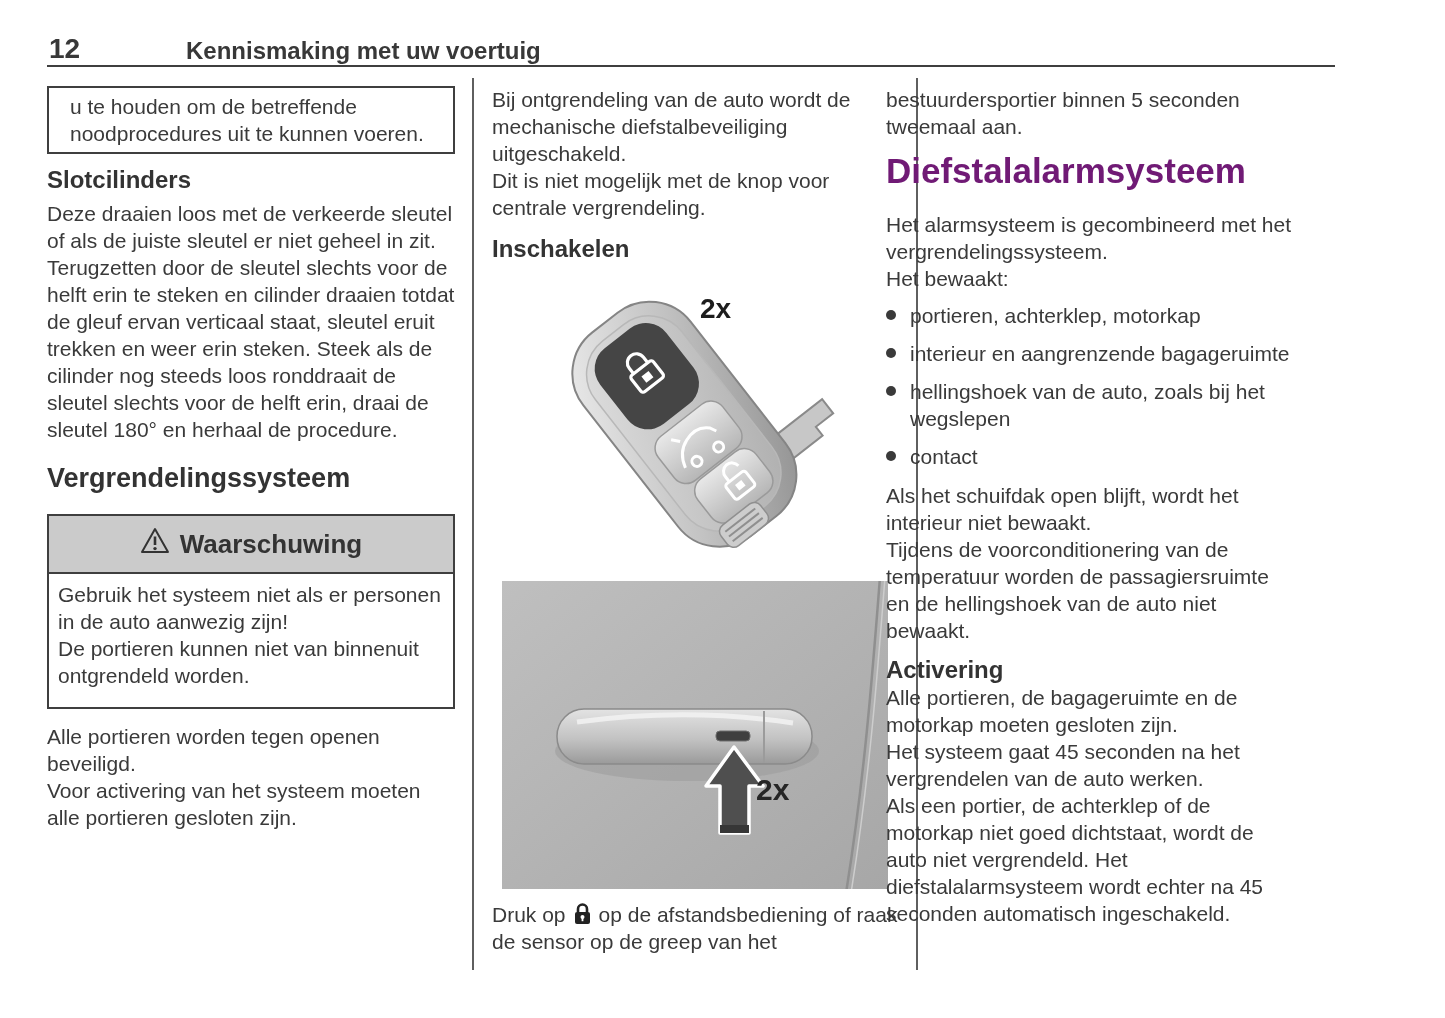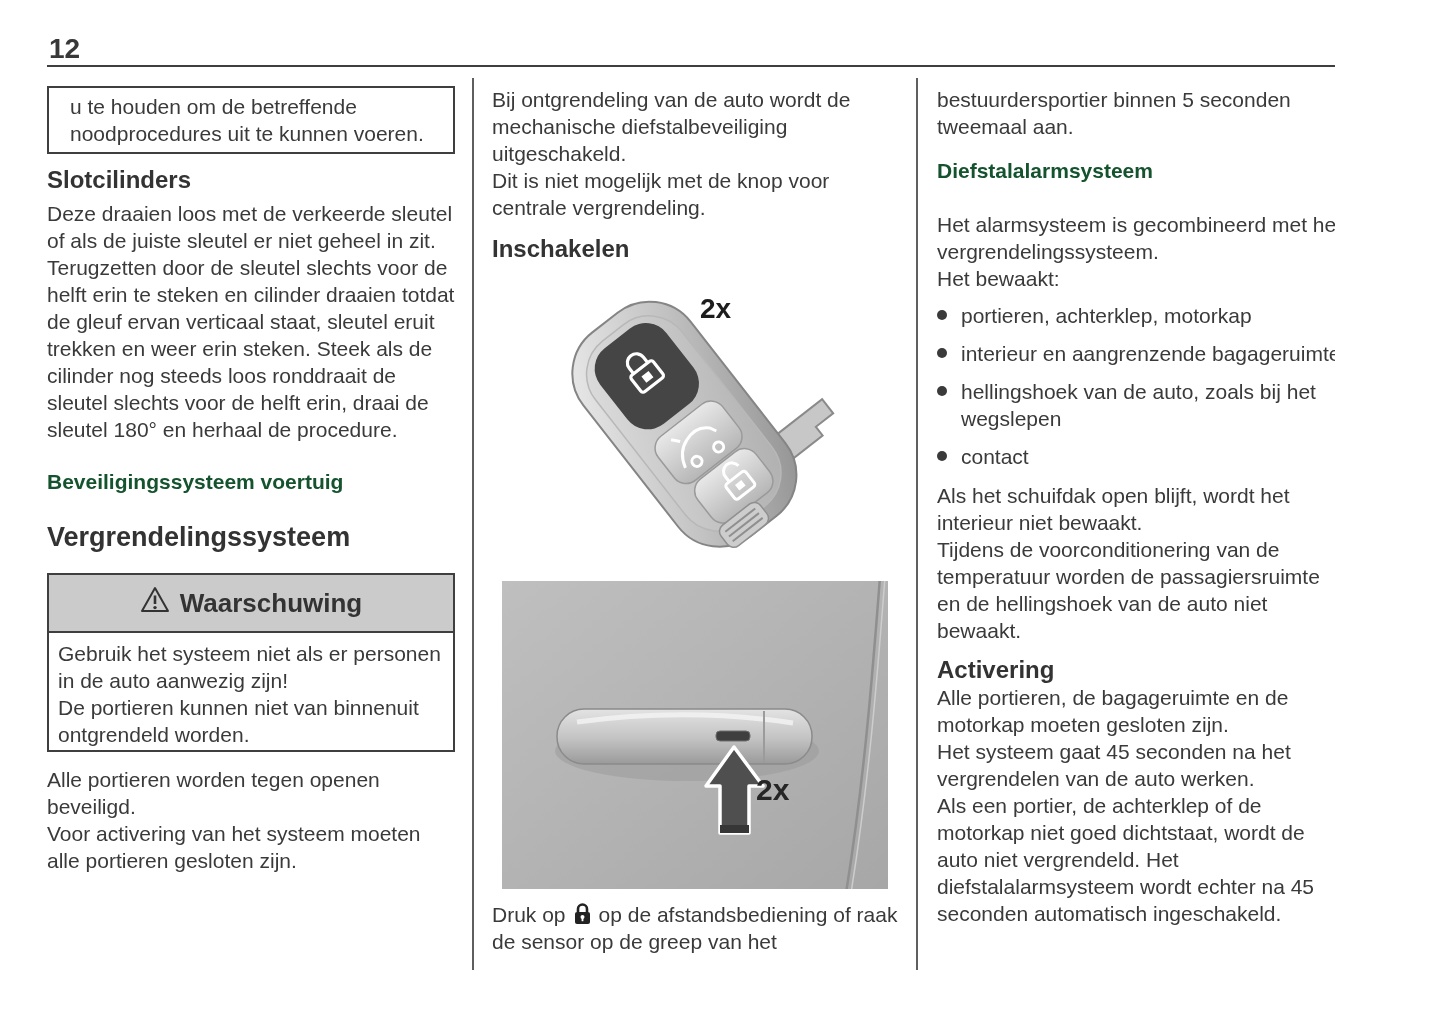"Kennismaking met uw voertuig" span.chapter { html: none -> <span>Kennismaking met uw voertuig</span> }
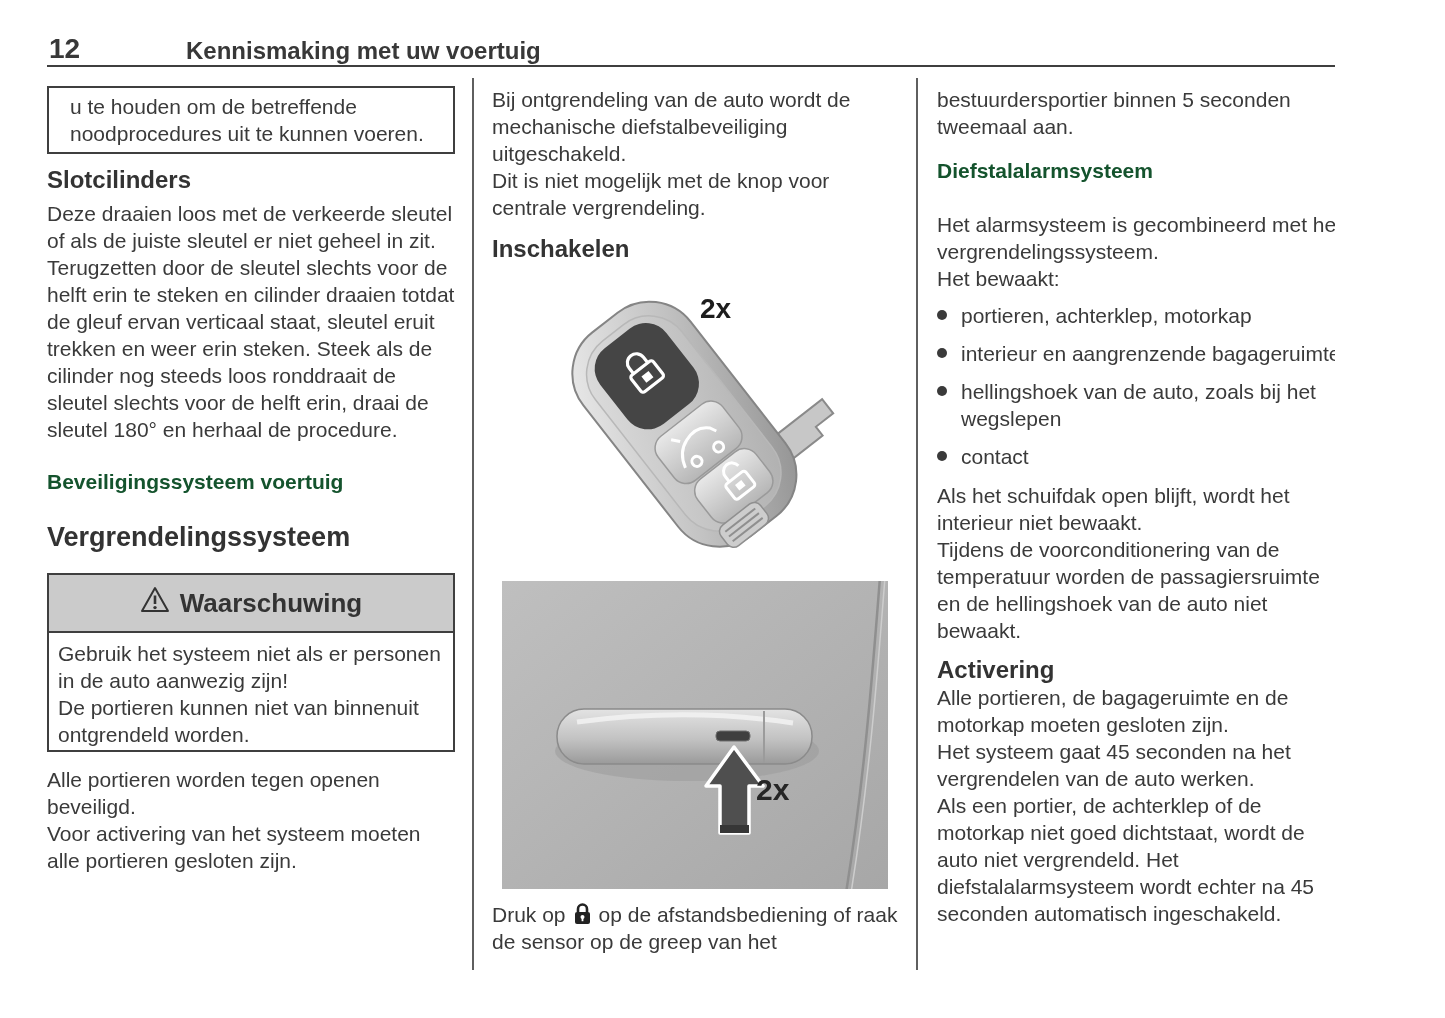"bestuurdersportier binnen 5 seconden" .col3 { left: 937px -> 886px }
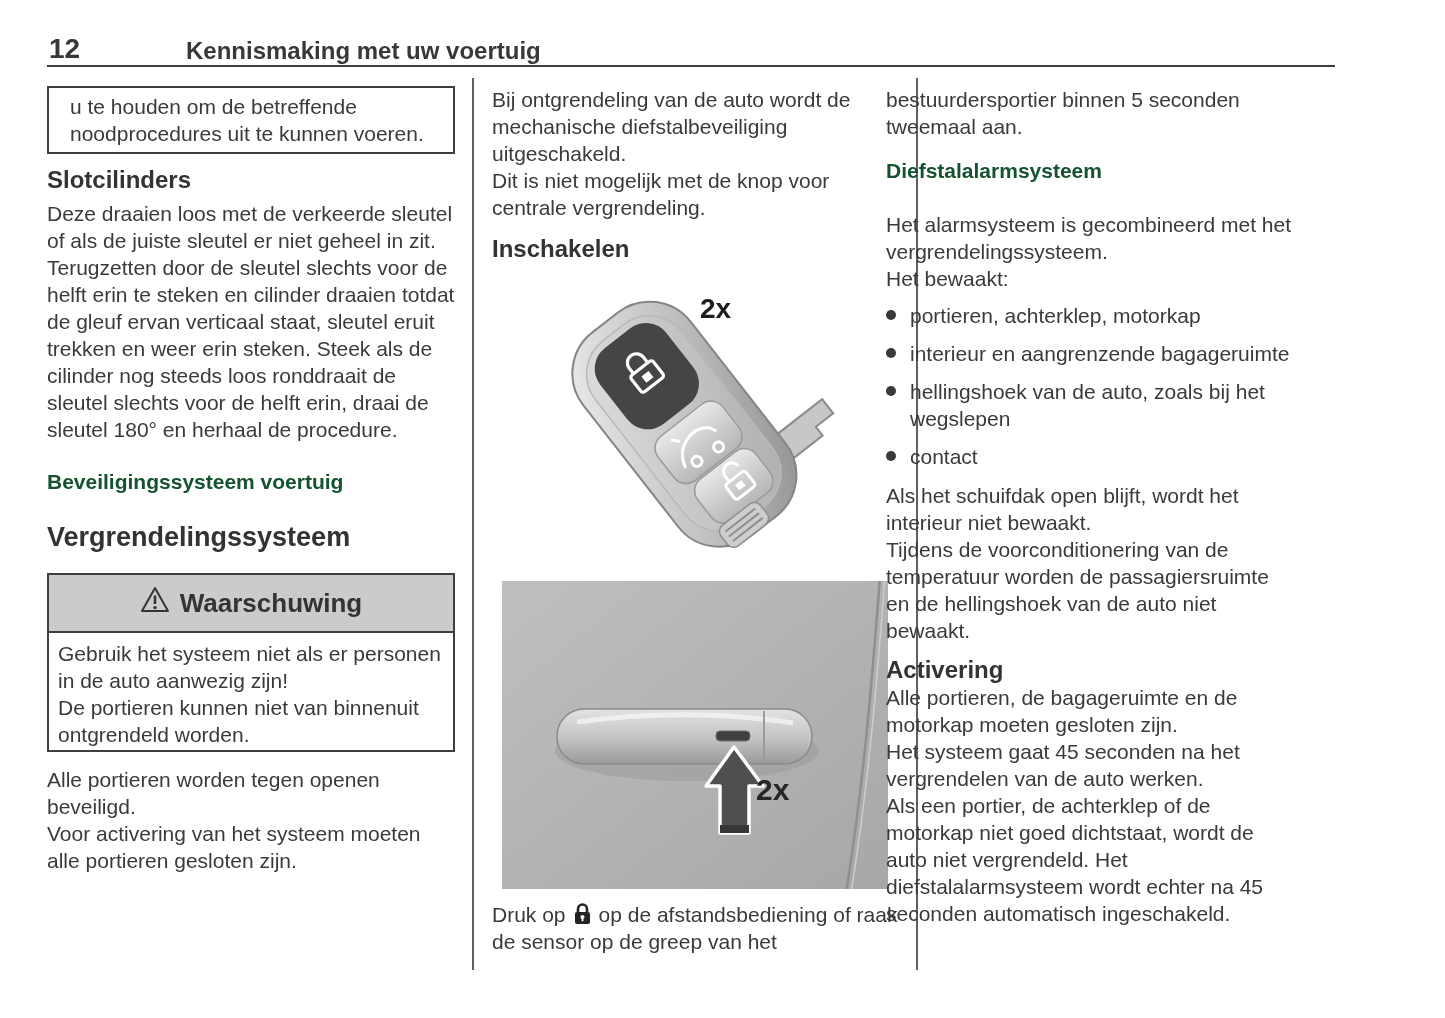"Diefstalalarmsysteem" h1.section { color: #14532d -> #701a75; font-size: 21px -> 35px }
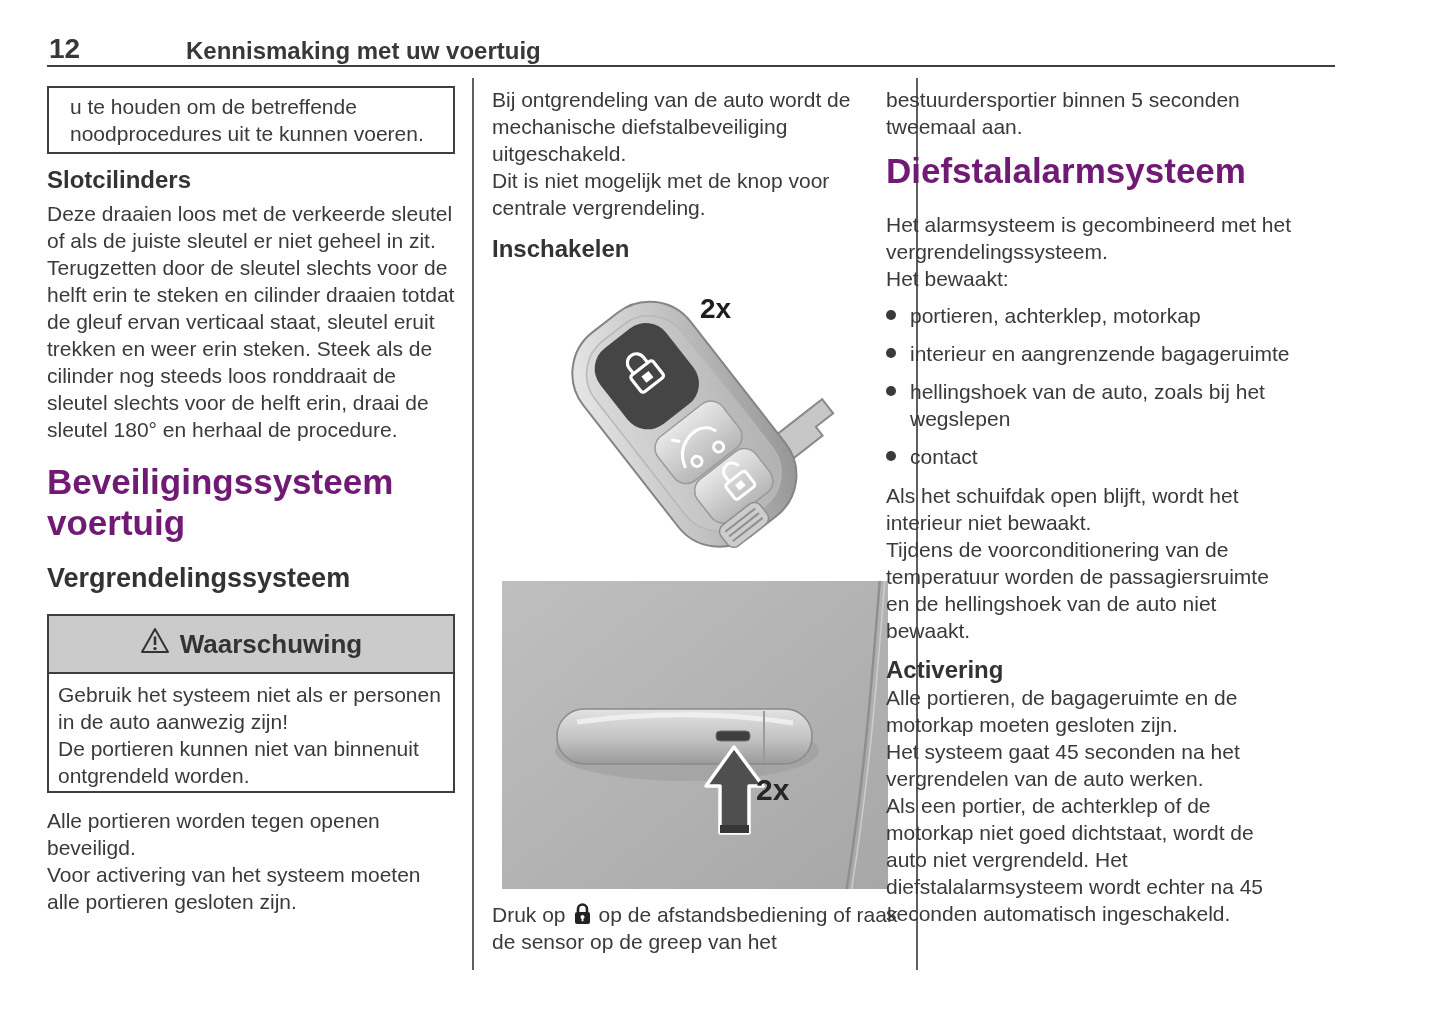"Beveiligingssysteem voertuig" h1.section { html: <h1>Beveiligingssysteem voertuig</h1> -> none }
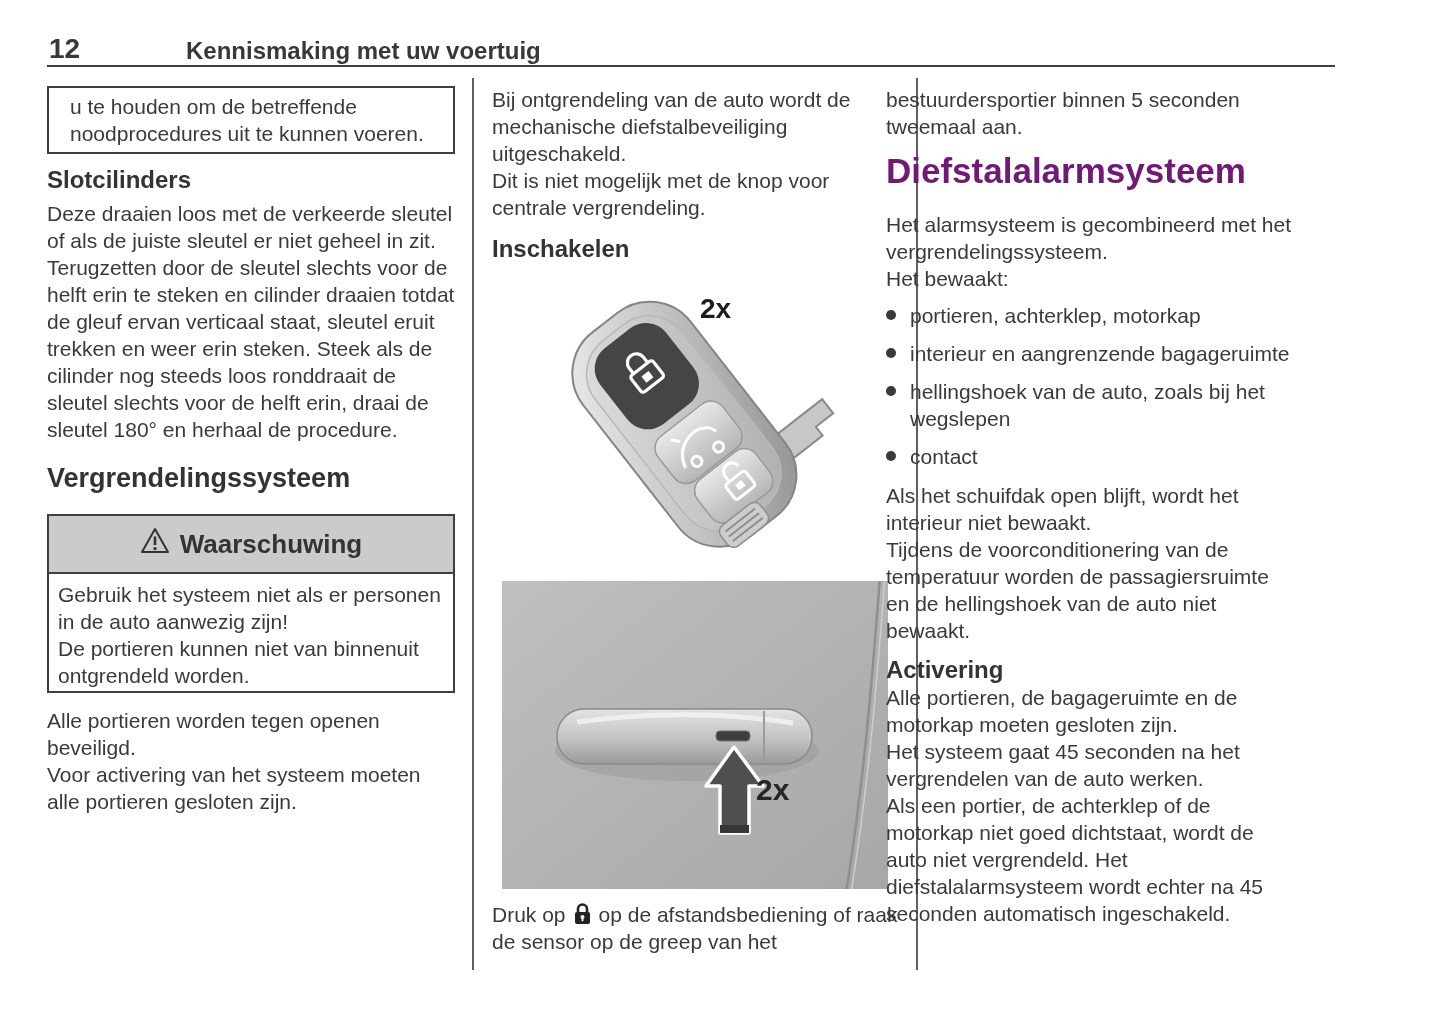"Gebruik het systeem niet als" .warning-body { padding: 7px 9px 2px -> 7px 9px 18px }
